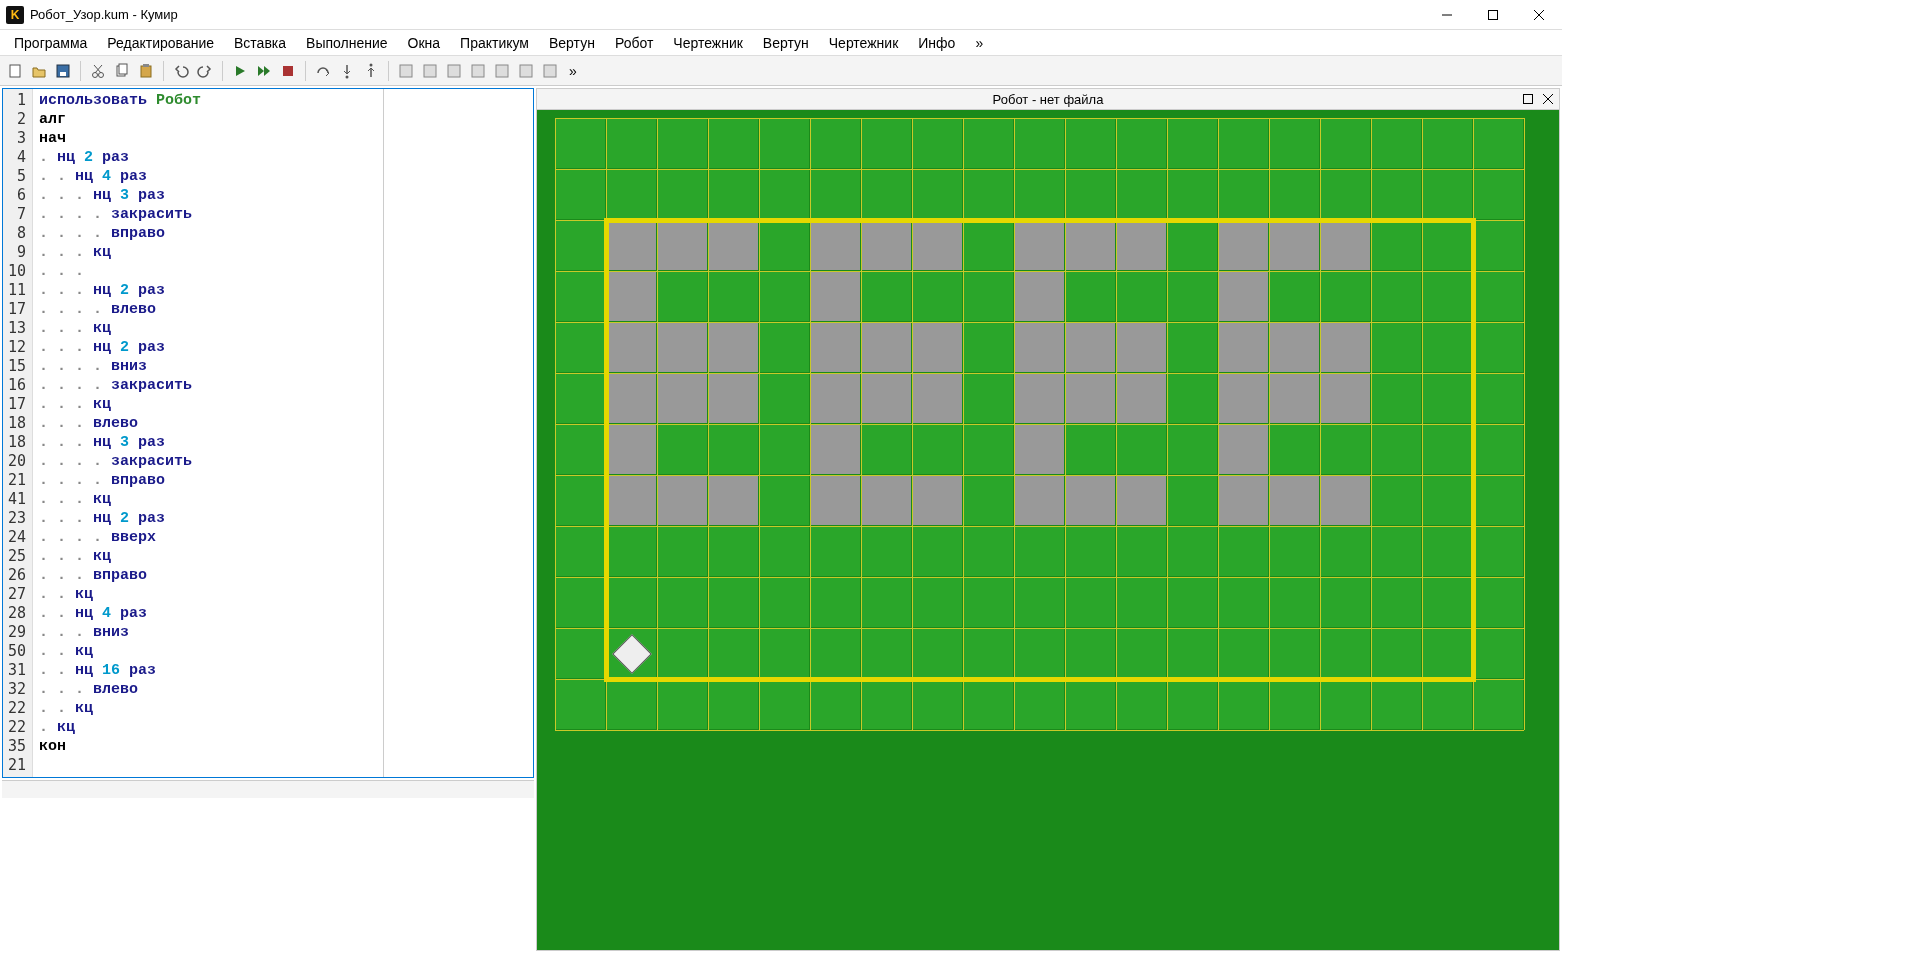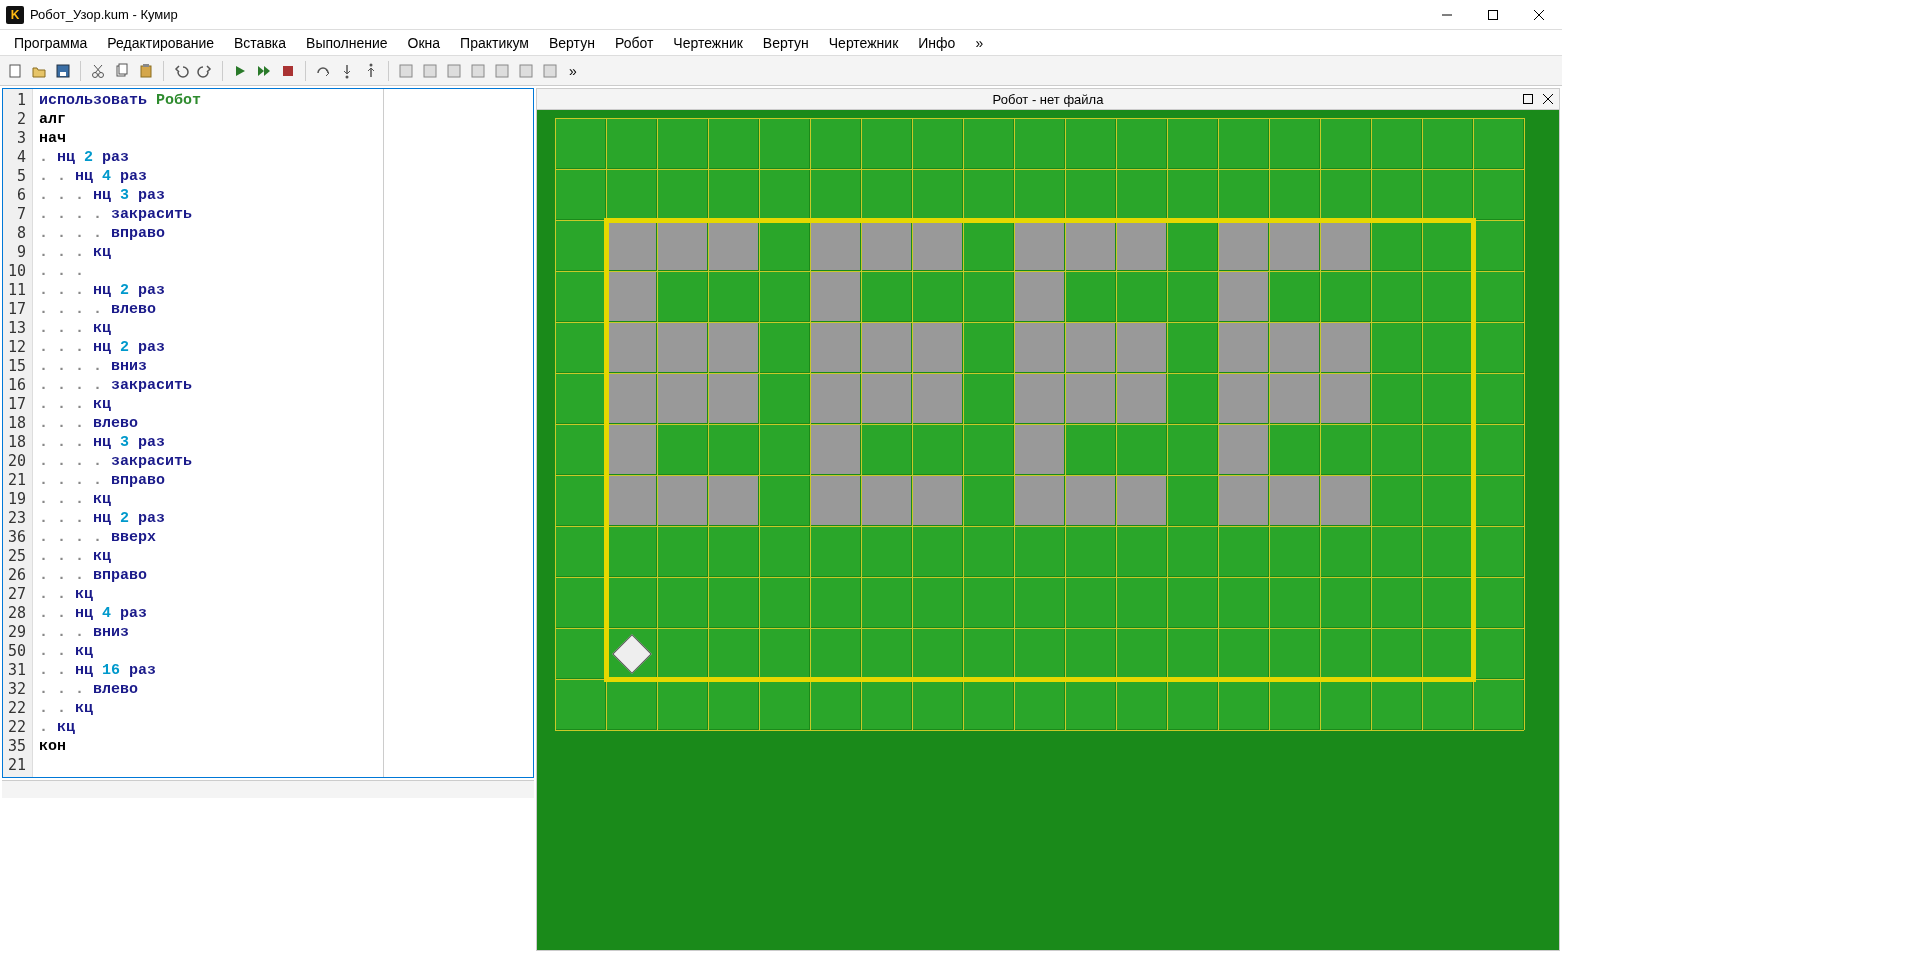"19" div { text: 19 -> 41 }
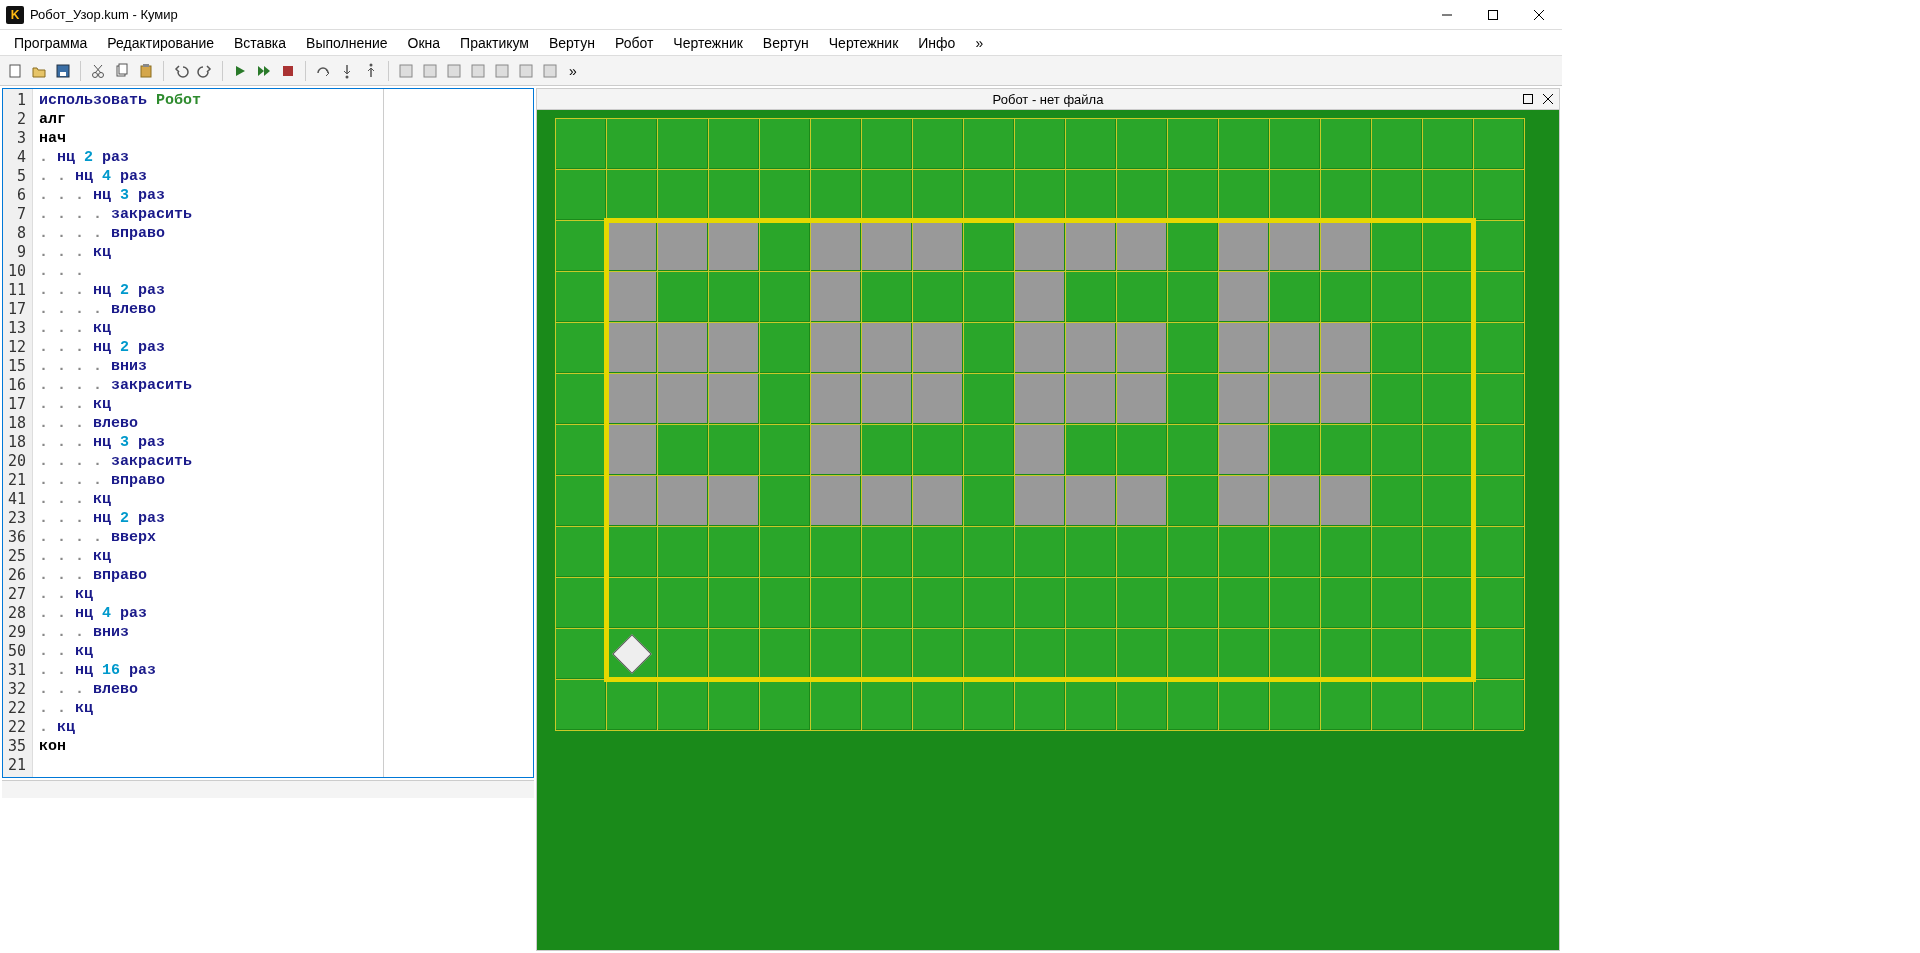"36" div { text: 36 -> 24 }
